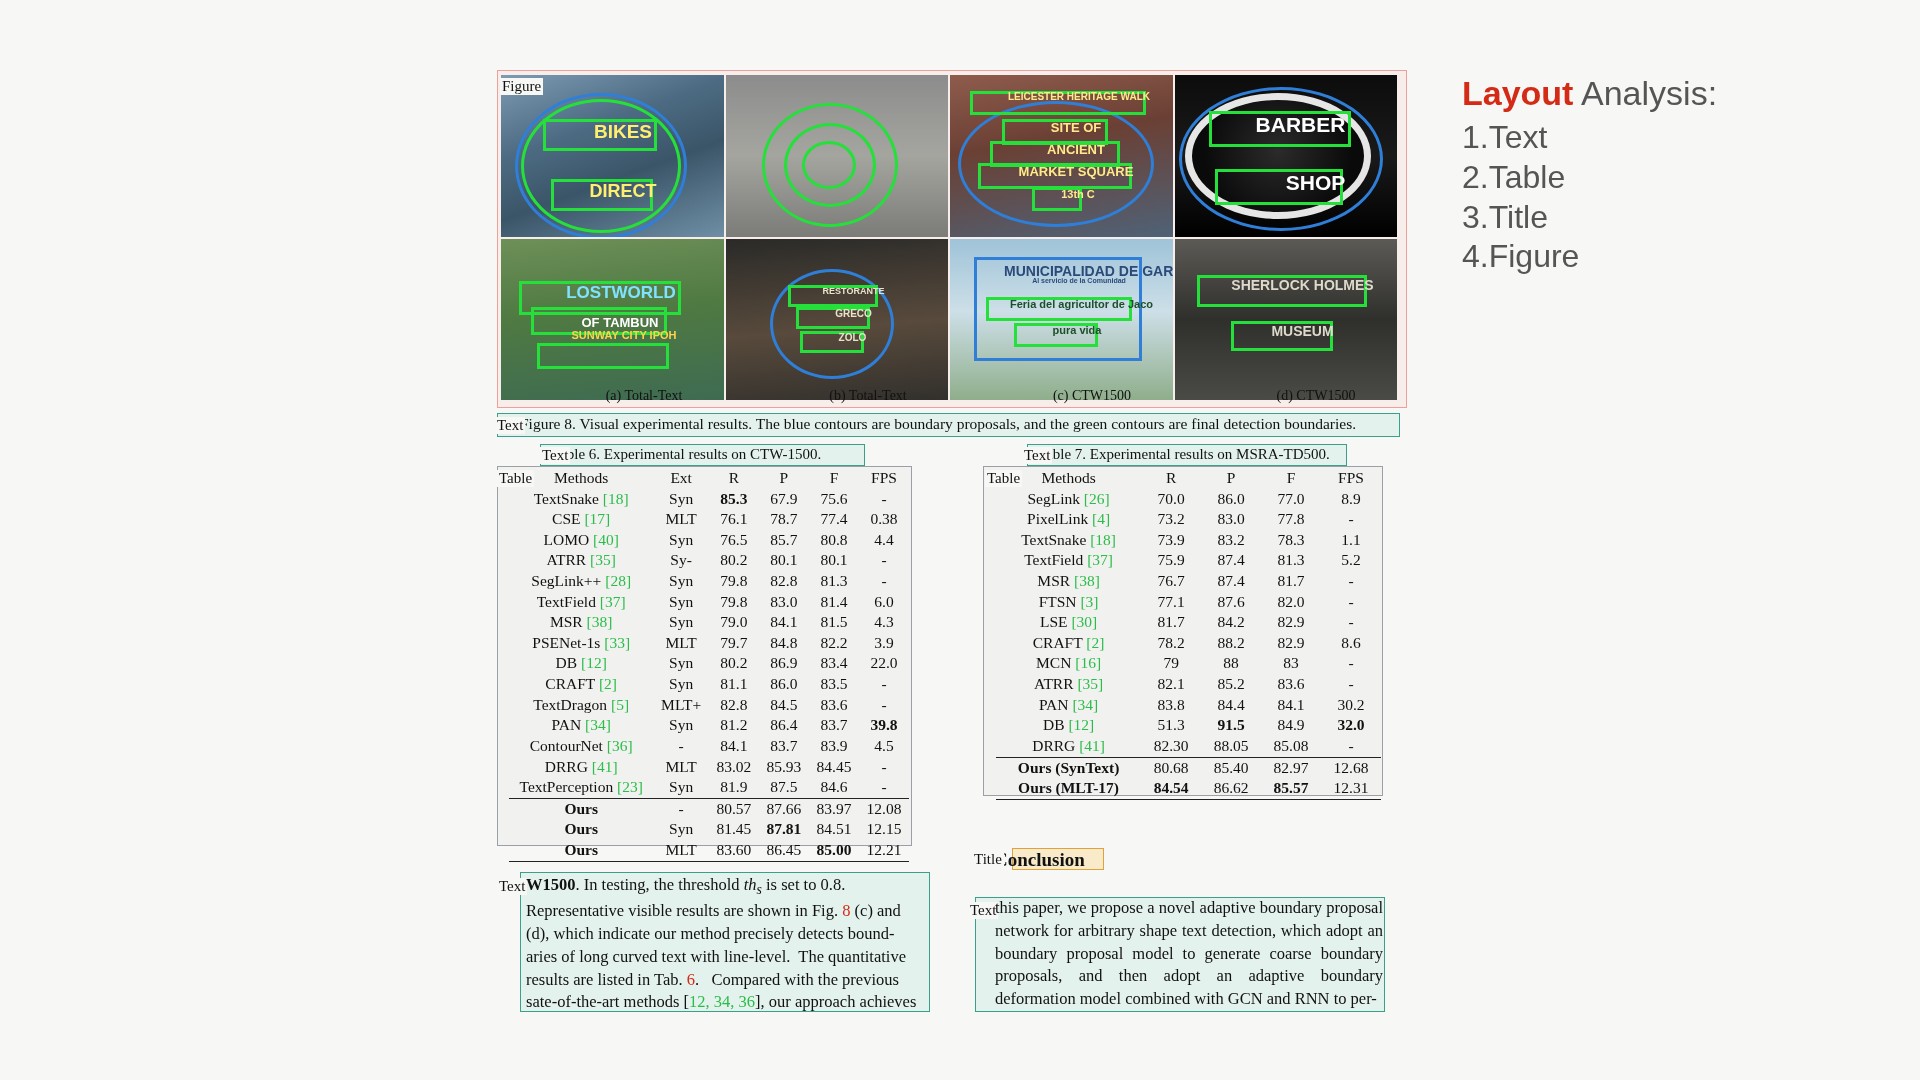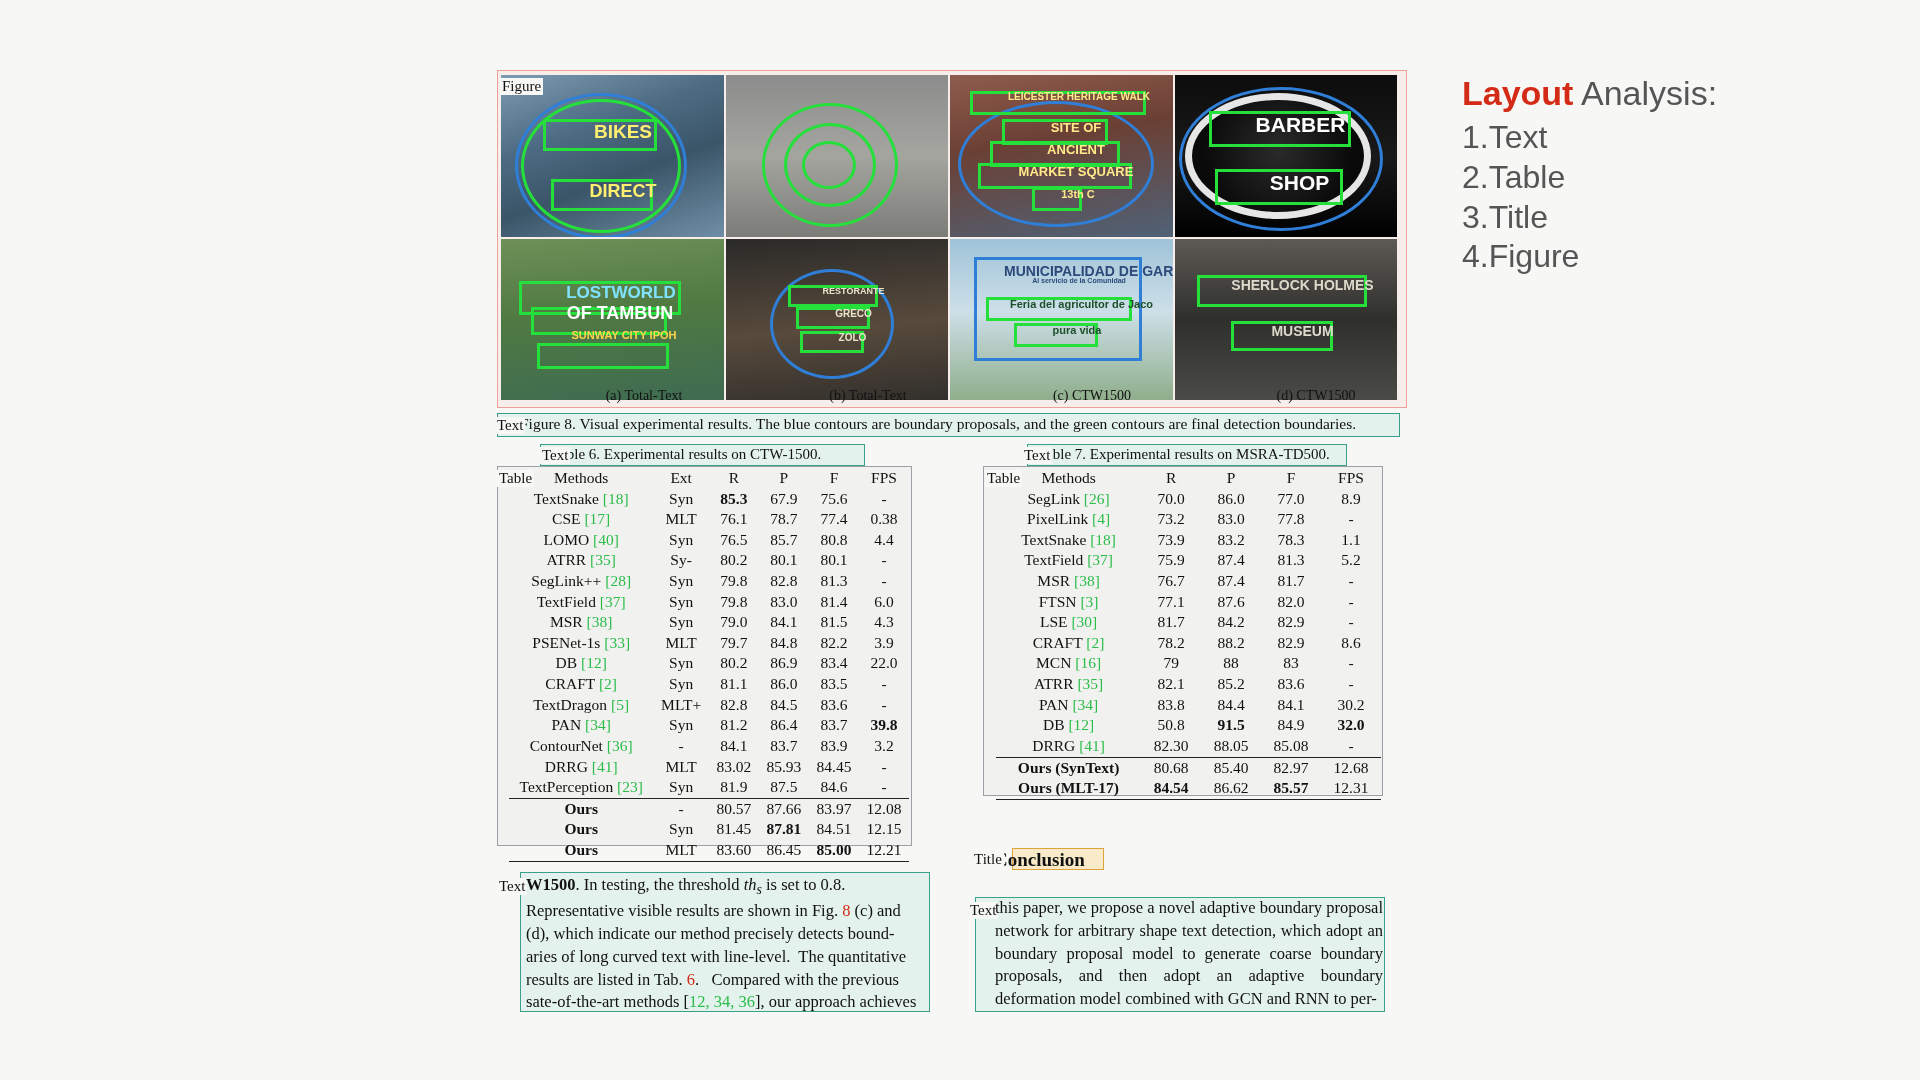"SHOP" div.sign-text { left: 40px -> 56px }
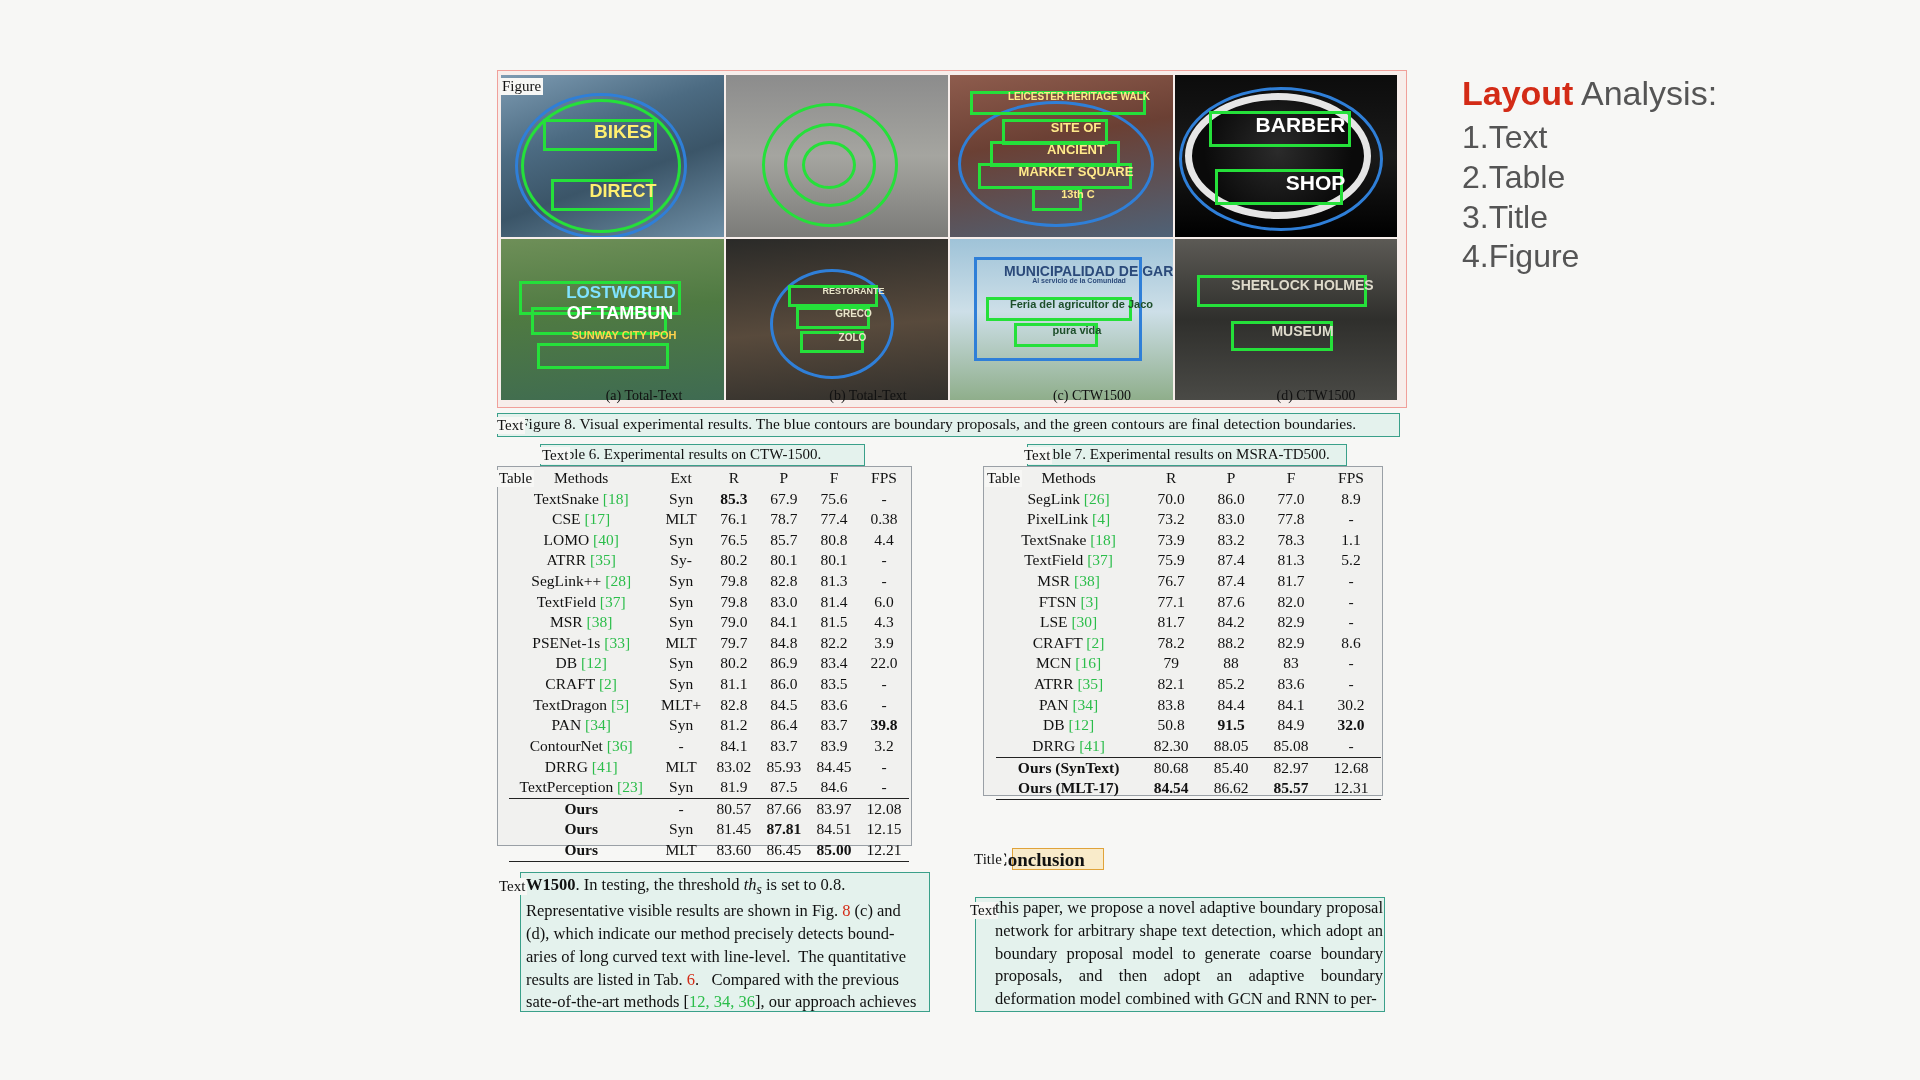"OF TAMBUN" div.sign-text { font-size: 18px -> 13px; top: 64px -> 76px }
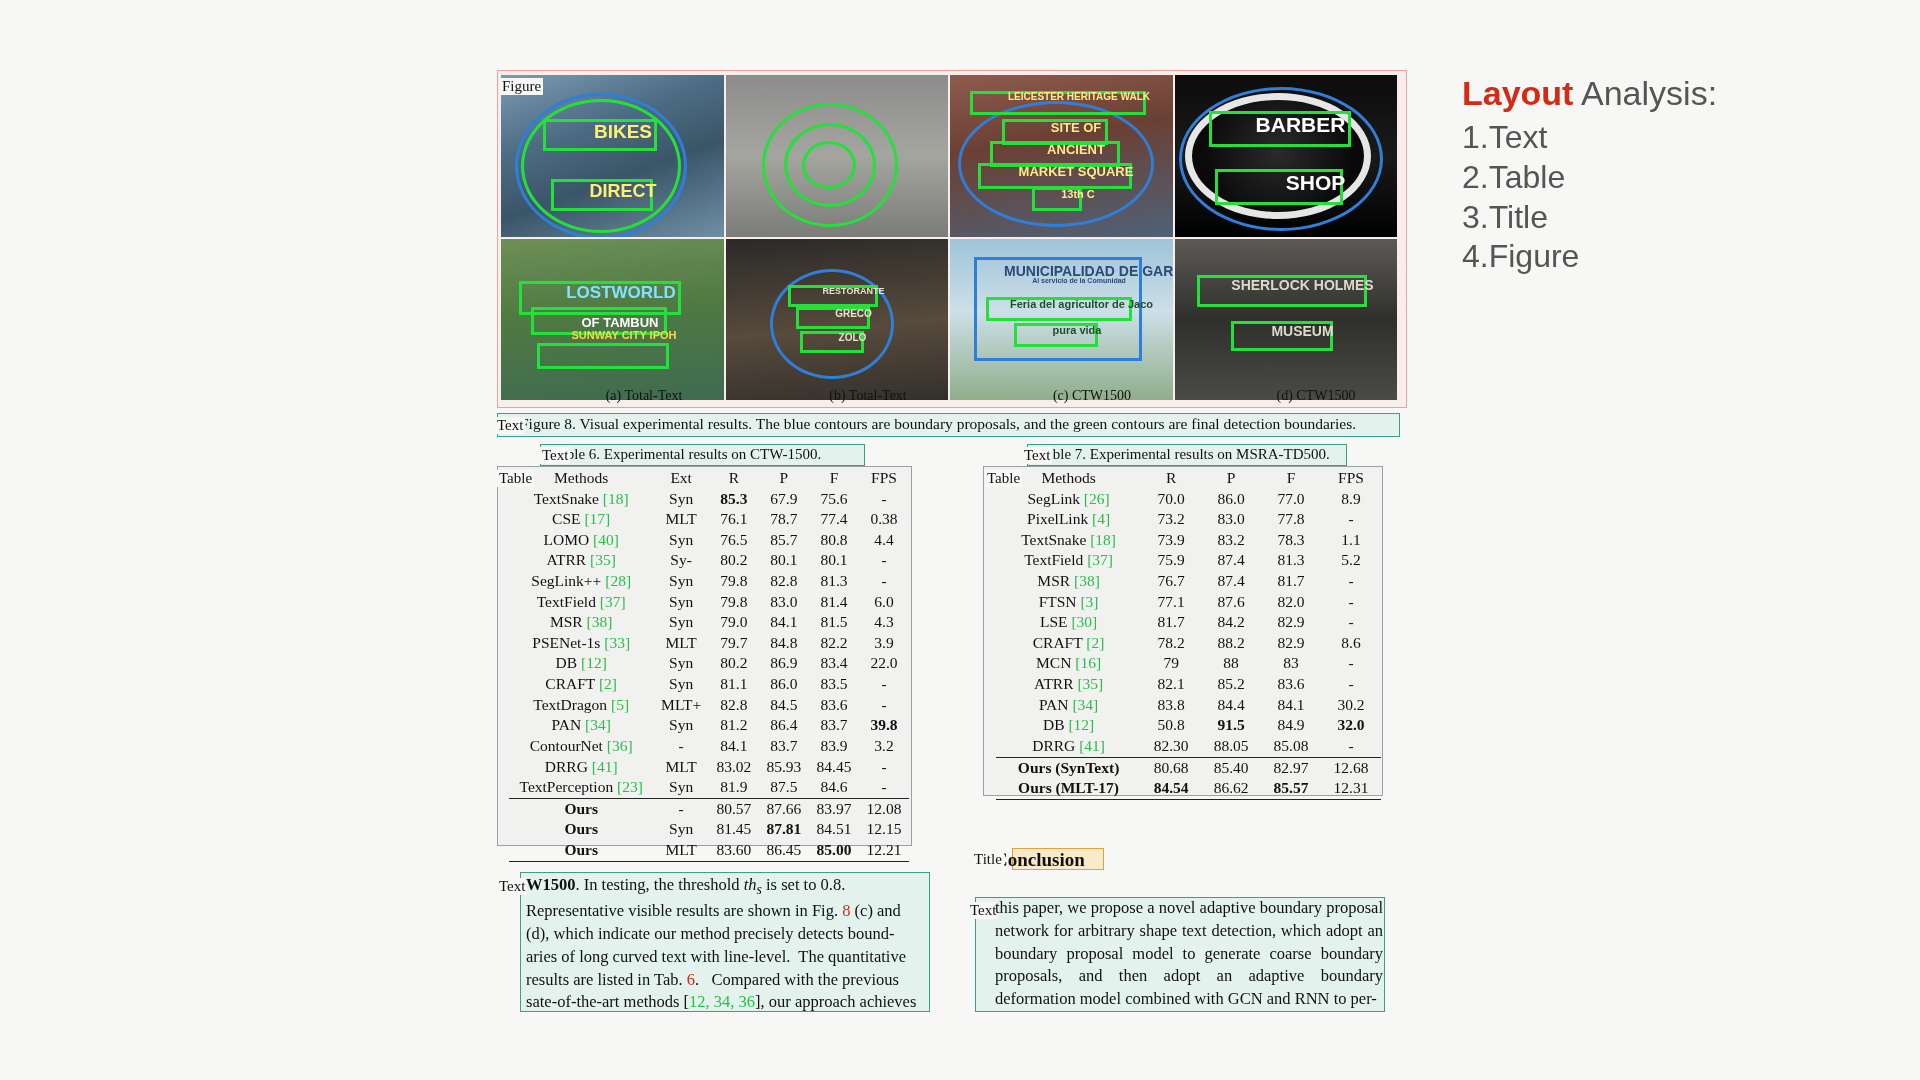"50.8" td { text: 50.8 -> 51.3 }
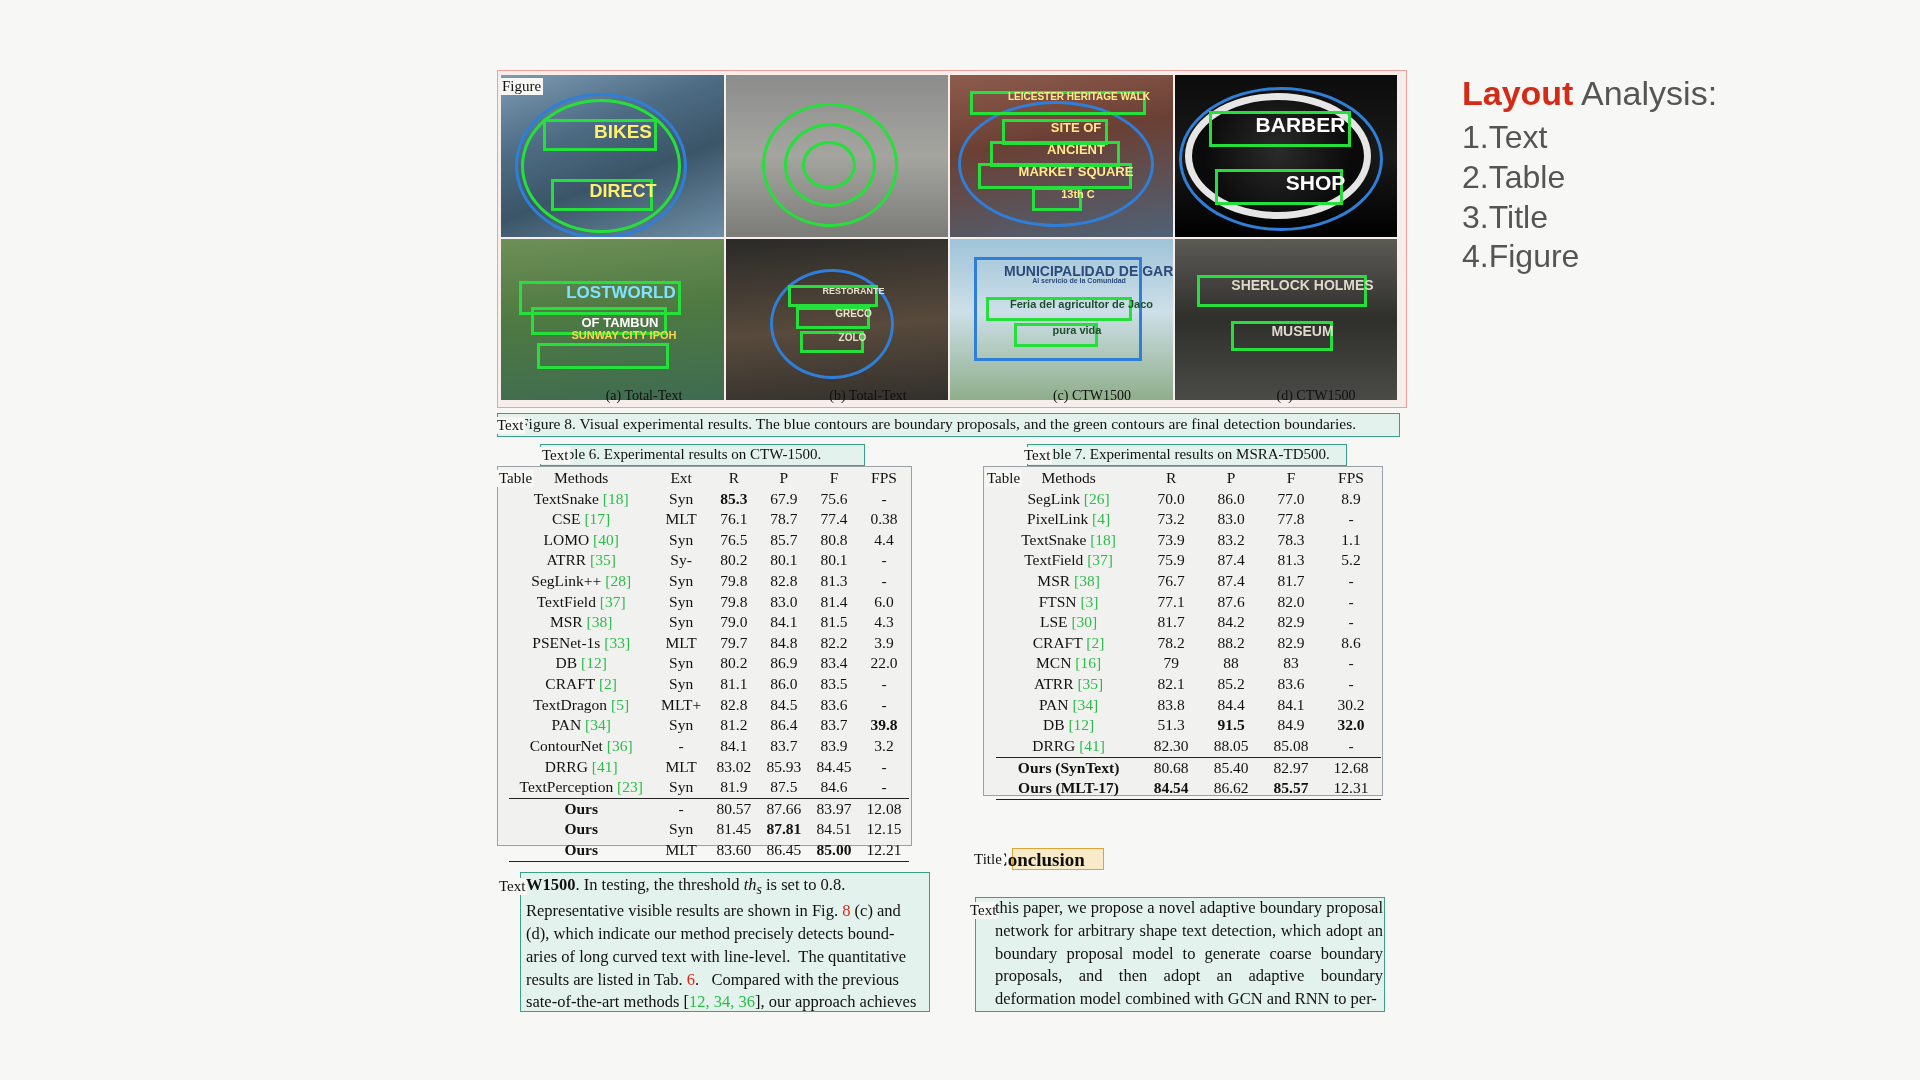"3.2" td { text: 3.2 -> 4.5 }
